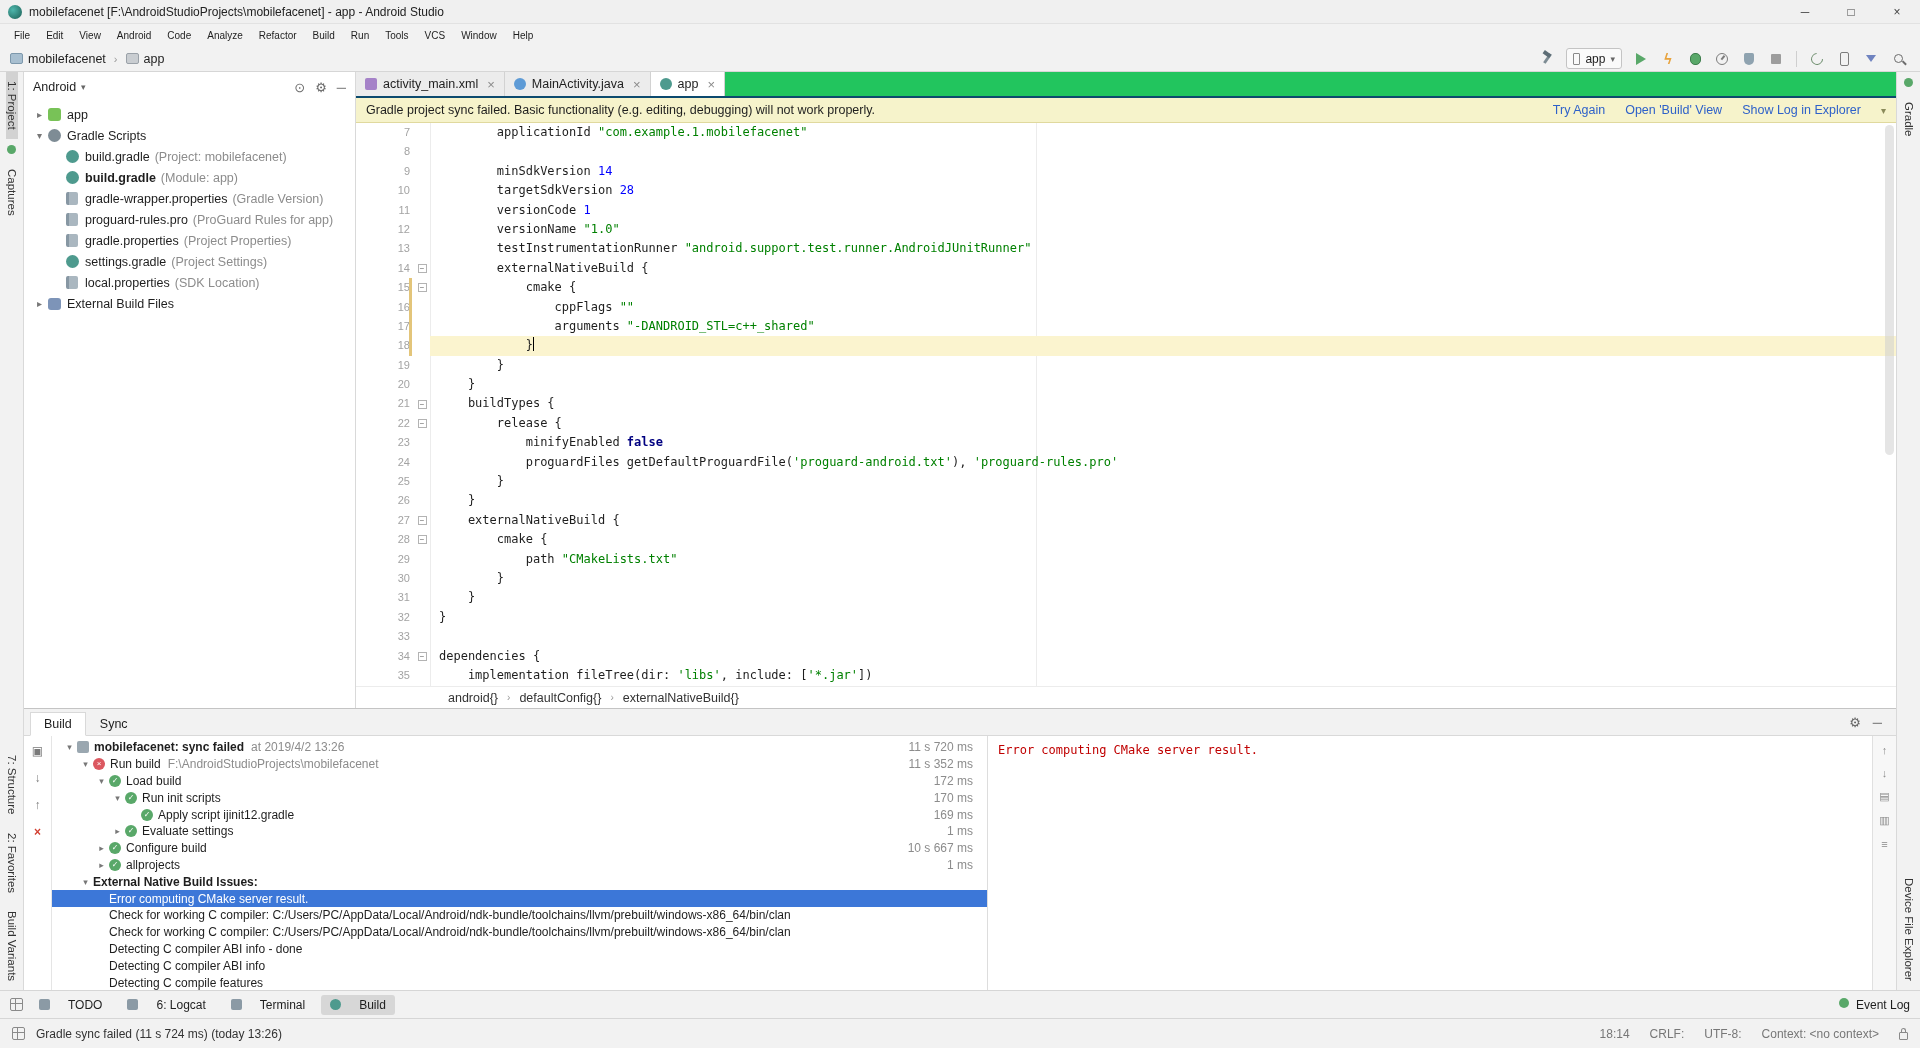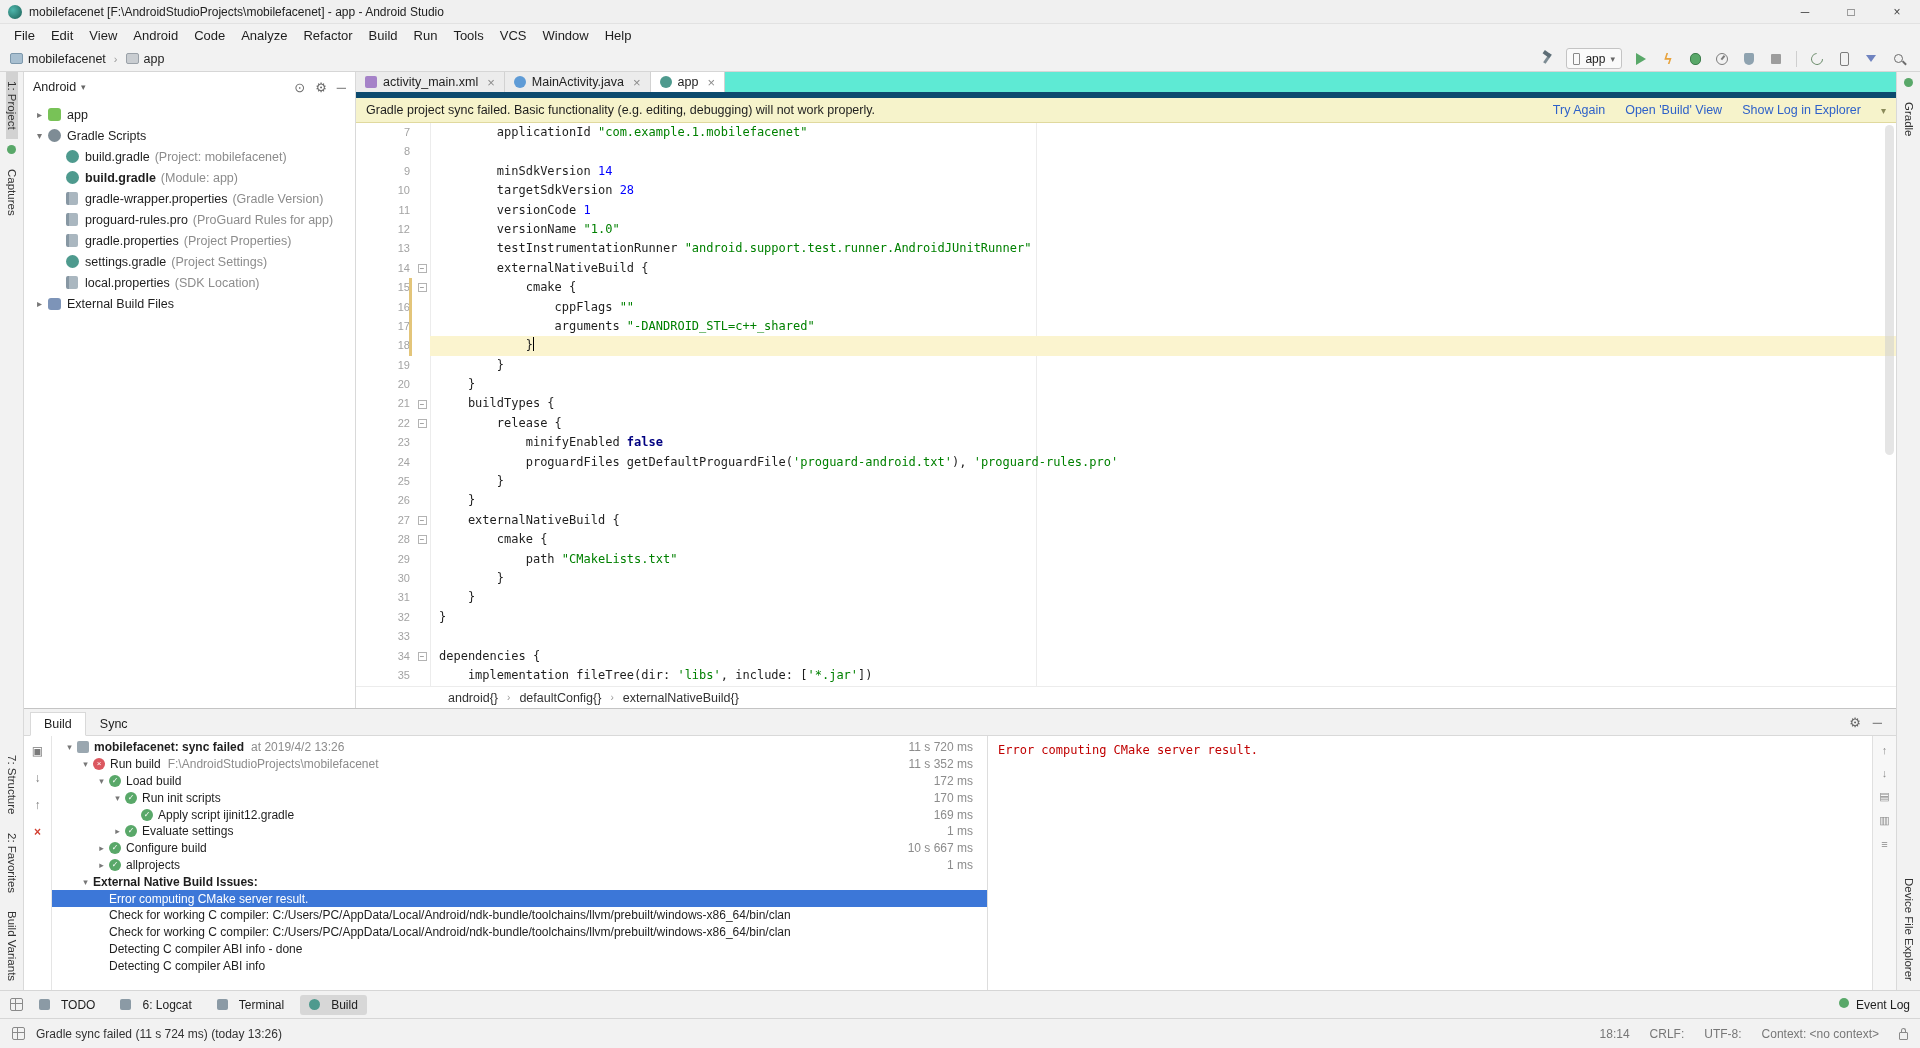"File" .menu-item { font-size: 13px -> 10px }
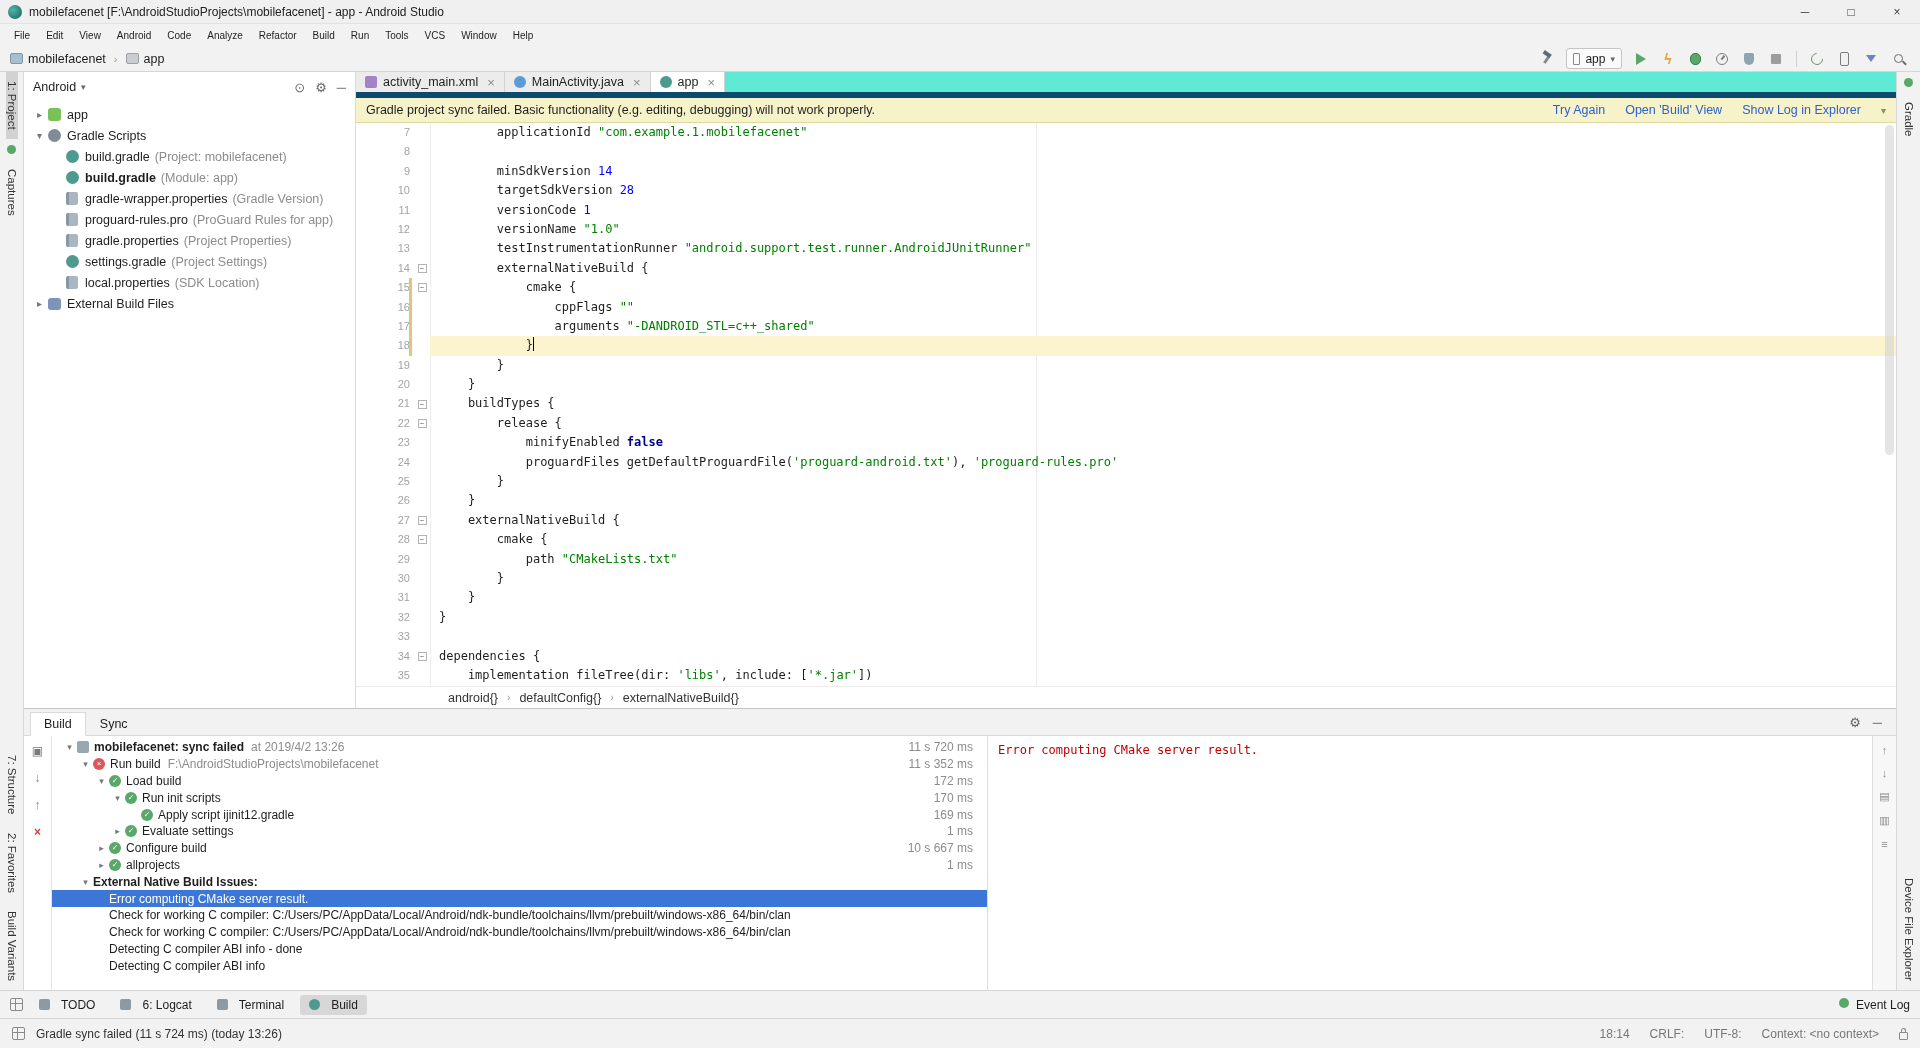"activity_main.xml" .tabs { background: #5eead4 -> #22c55e; border-bottom: 6px solid #0c4a6e -> 2px solid #0c4a6e }
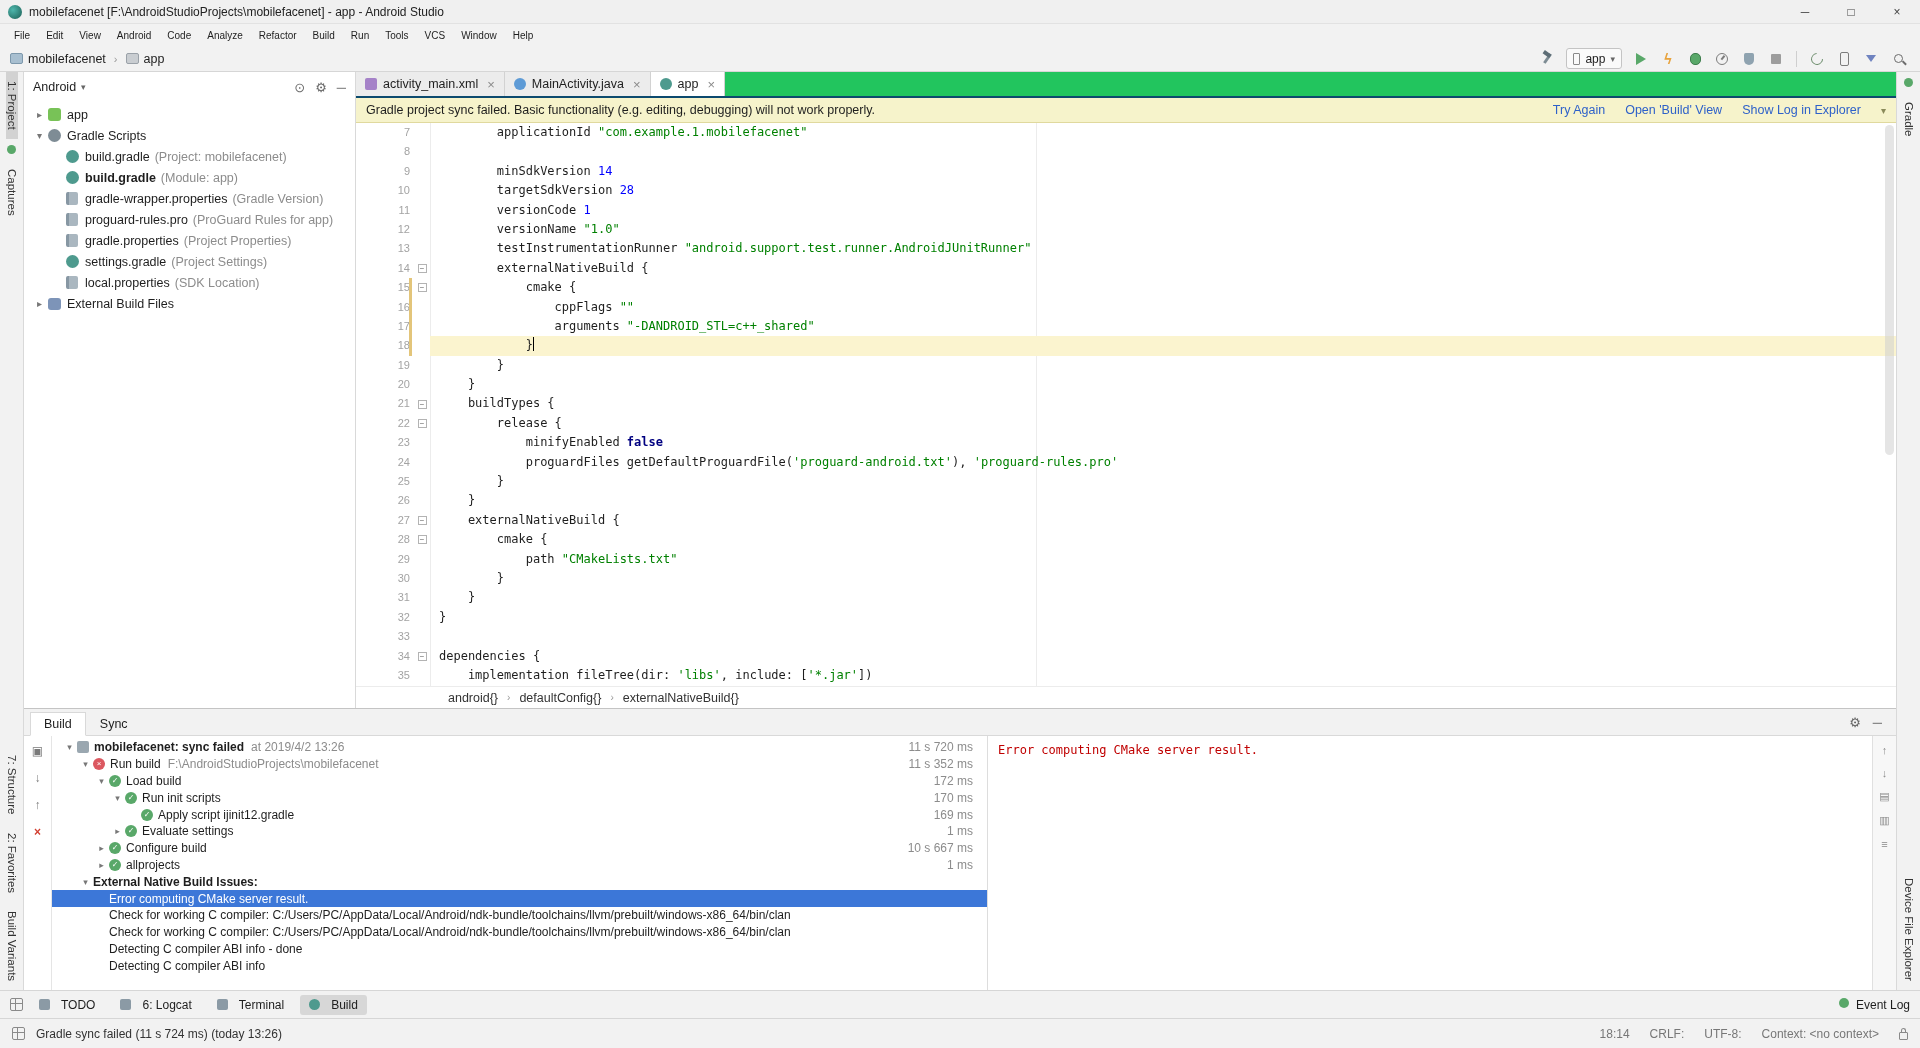"Detecting C compile features" div.btree-row { html: none -> <div> <span></span> <span>Detecting C compile features</span> </div> }
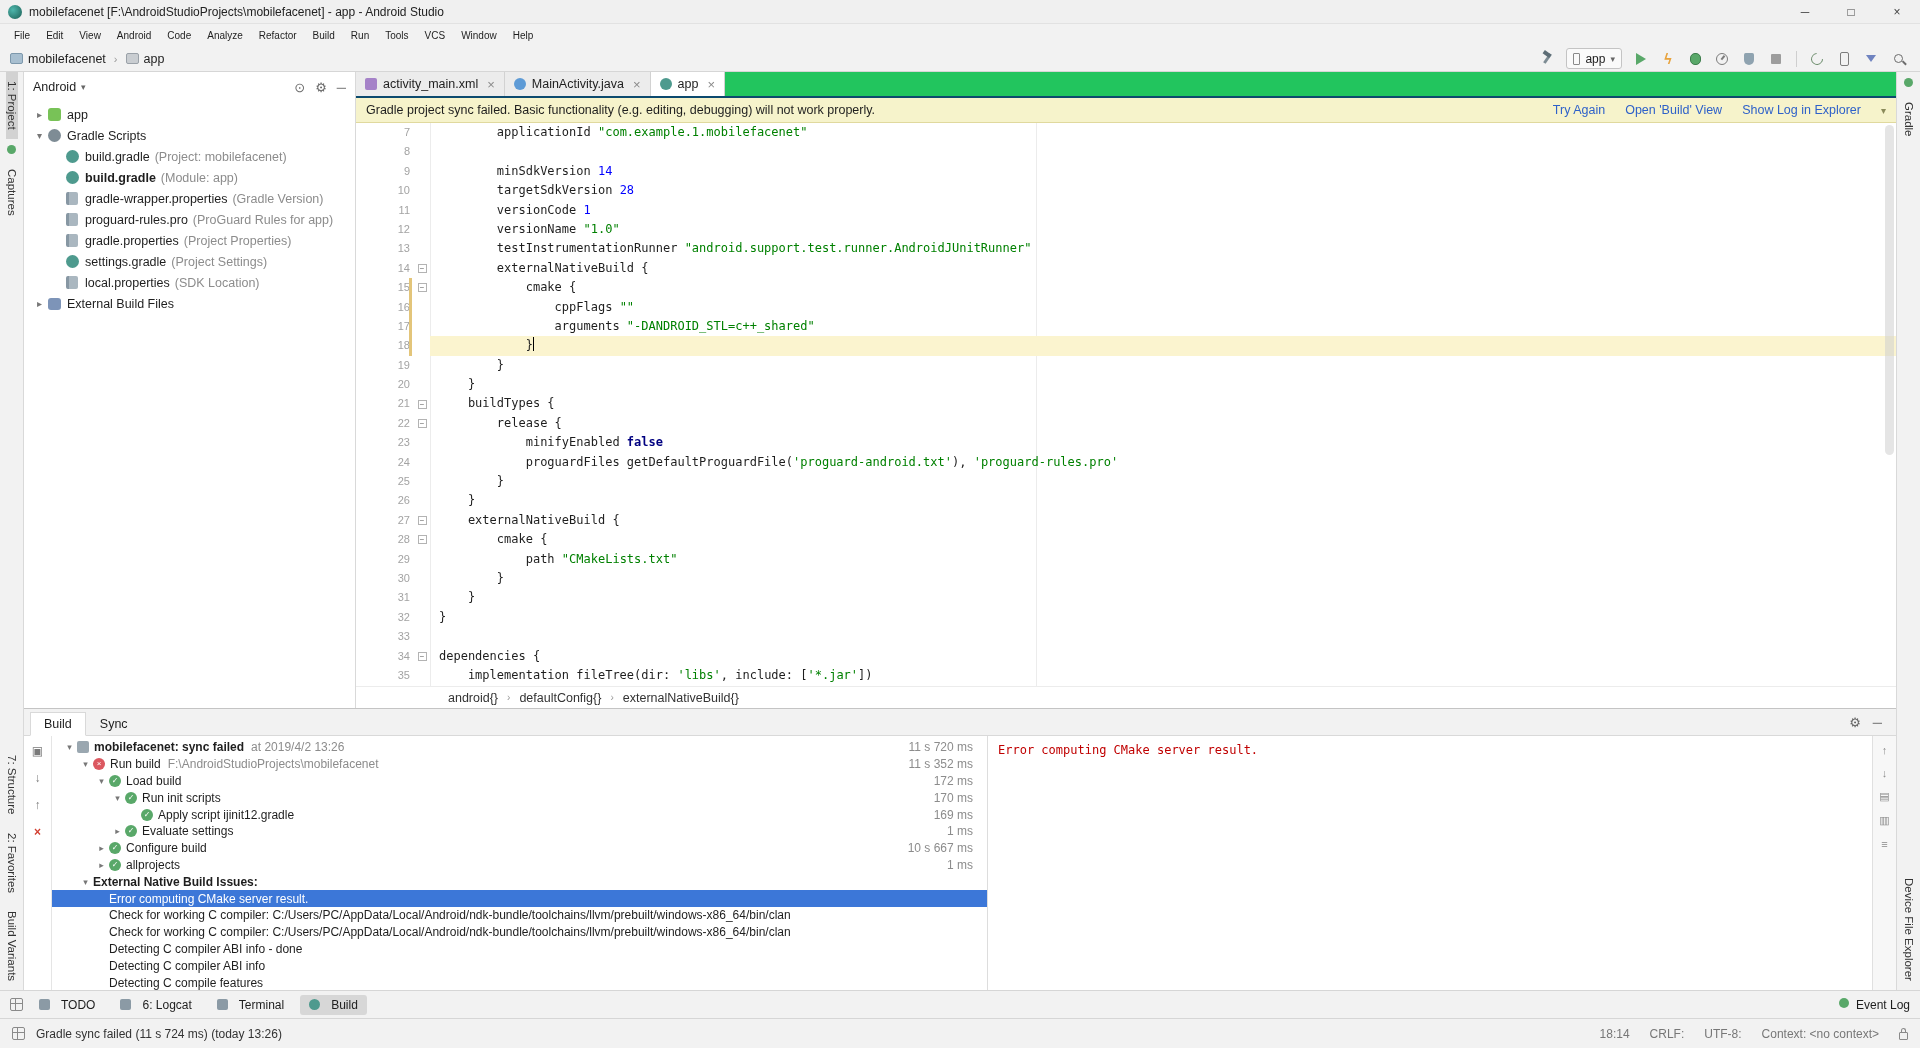"TODO" .bbtab { gap: 11px -> 18px }
